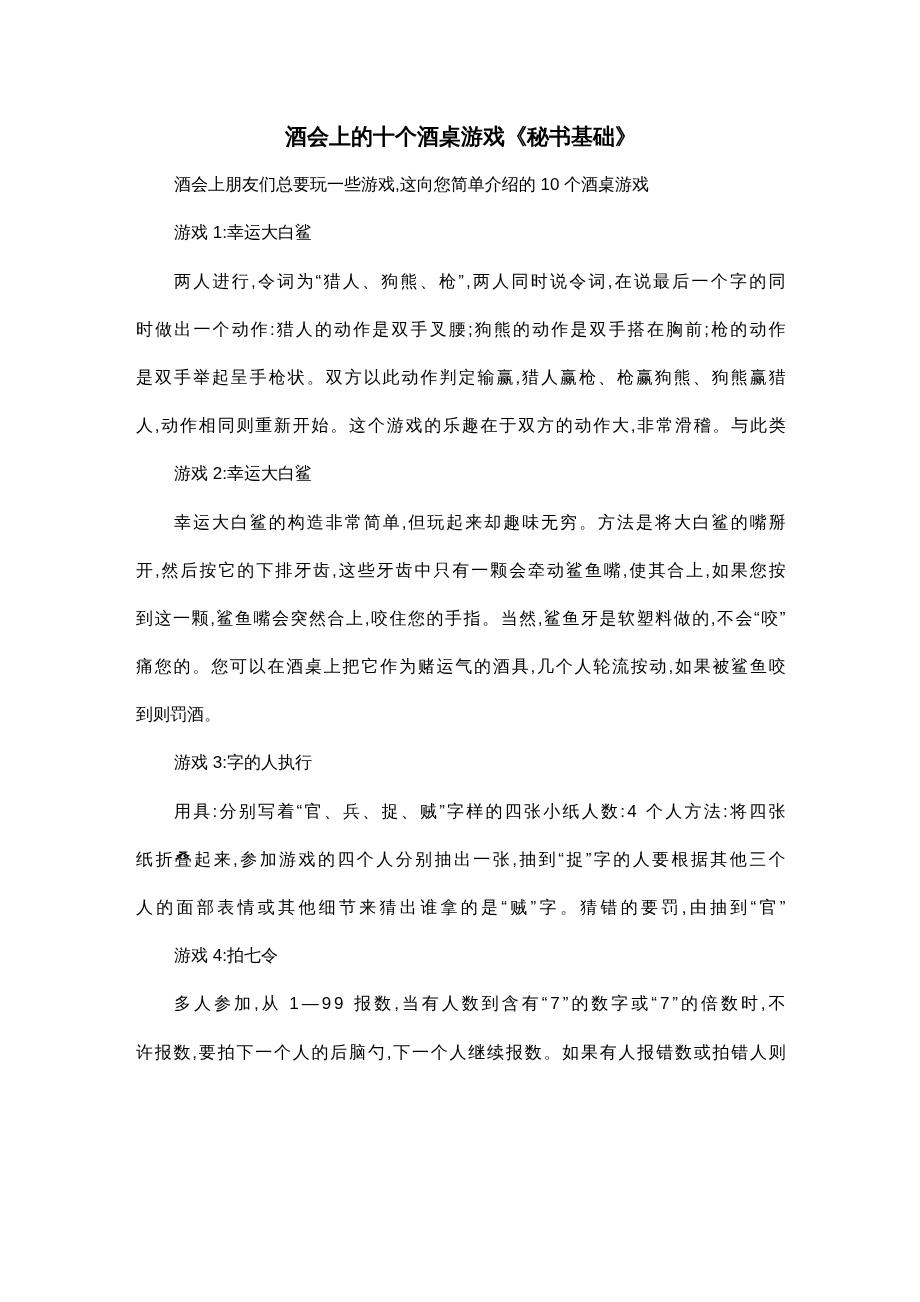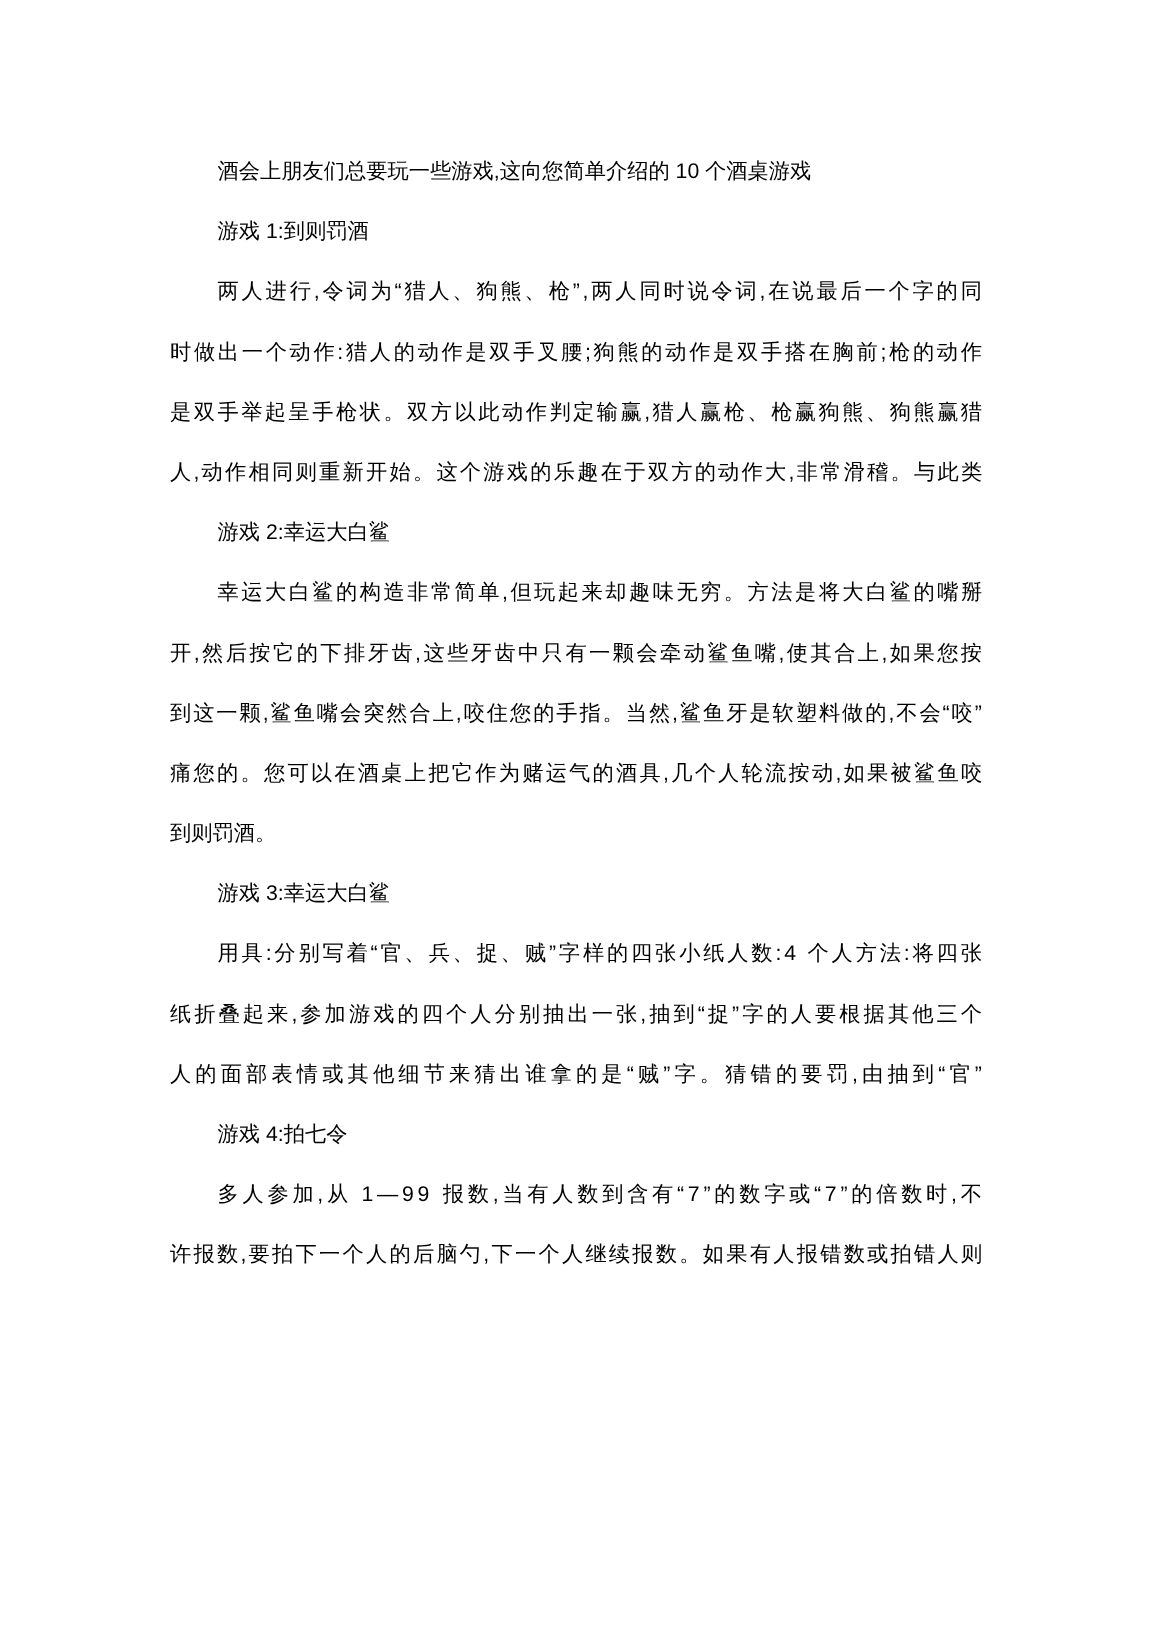"酒会上的十个酒桌游戏《秘书基础》" div.line { html: none -> <div>酒会上的十个酒桌游戏《秘书基础》</div> }
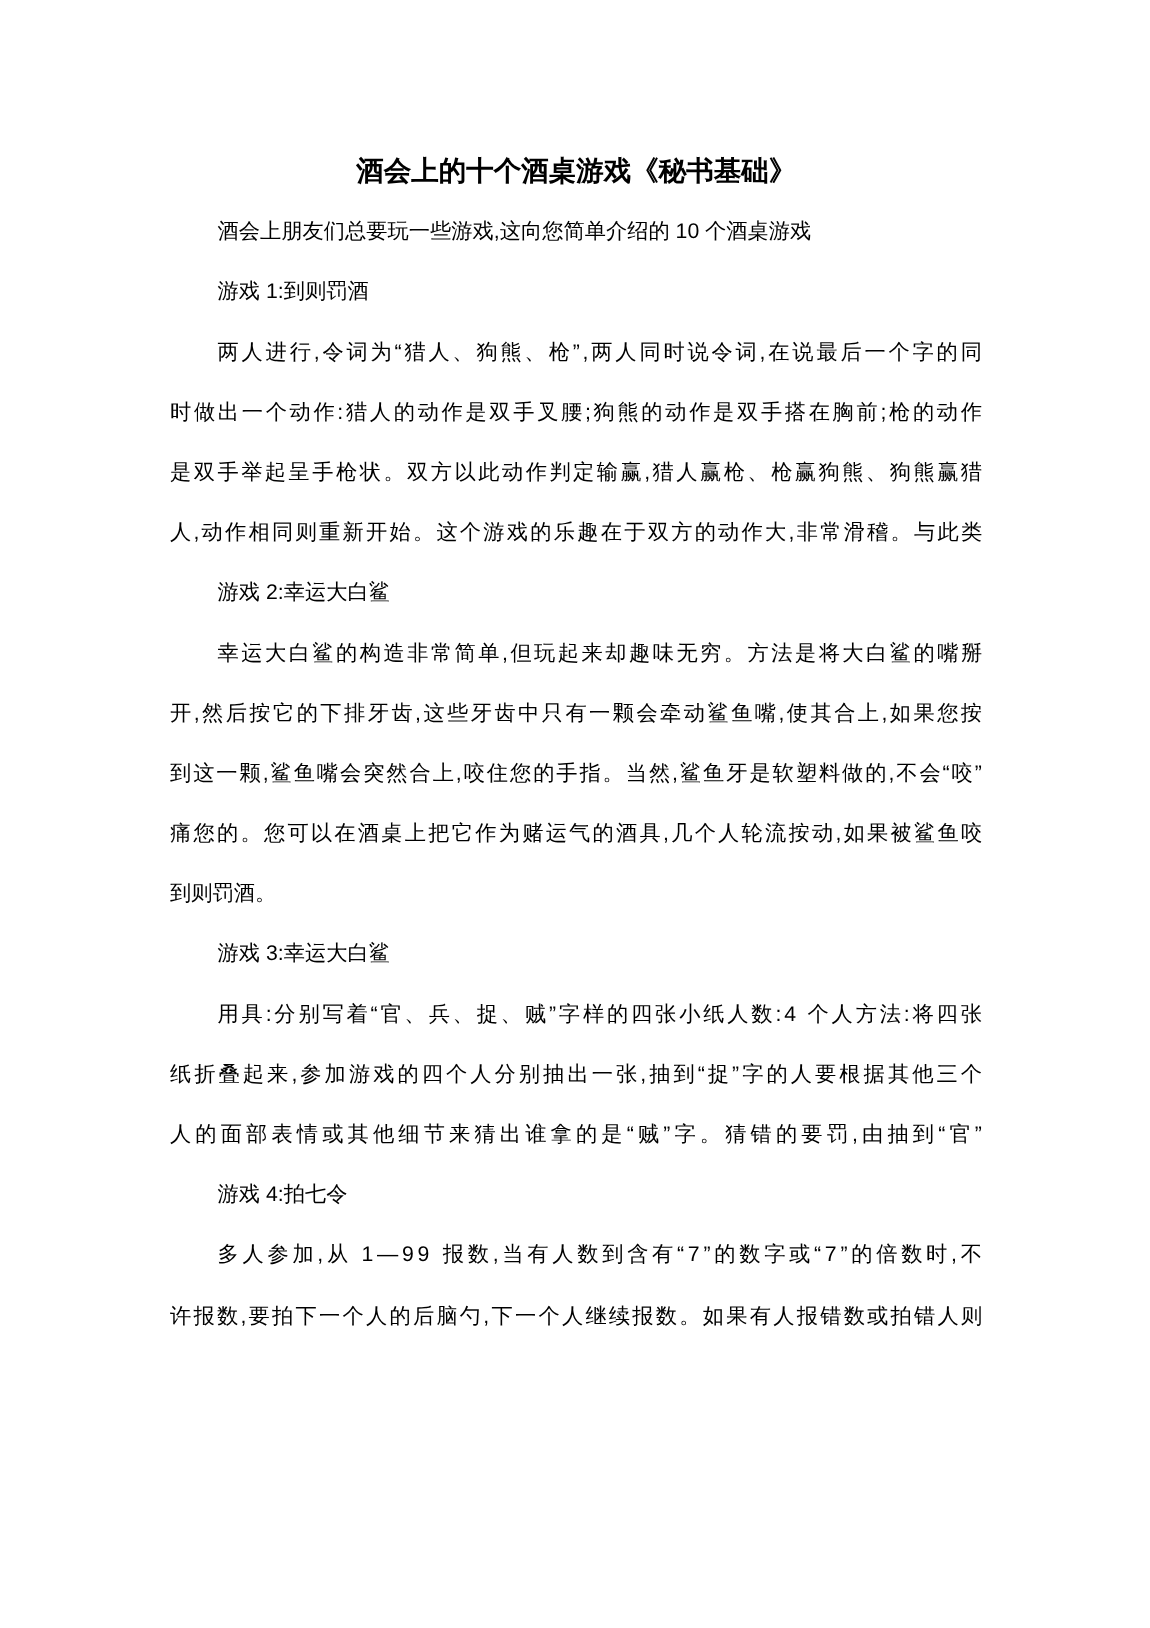"游戏 1:到则罚酒" div.line { text: 1:到则罚酒 -> 1:幸运大白鲨 }
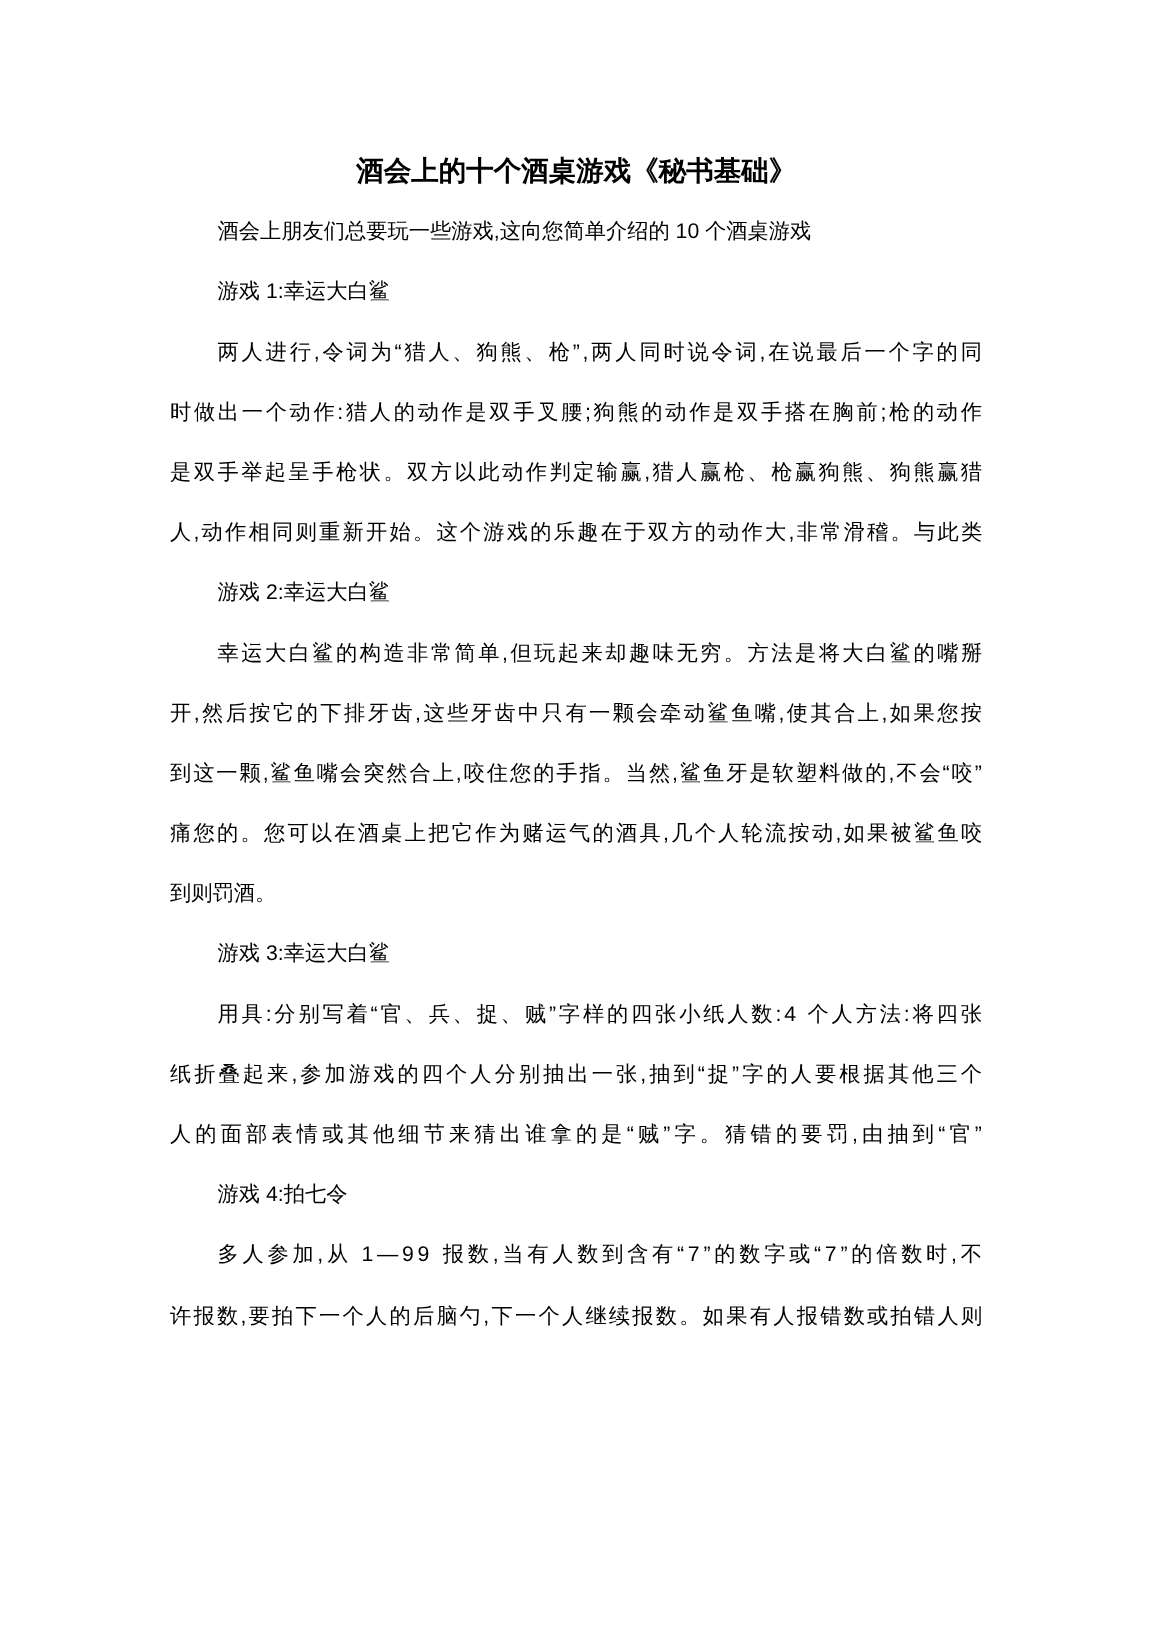"游戏 3:幸运大白鲨" div.line { text: 3:幸运大白鲨 -> 3:字的人执行 }
